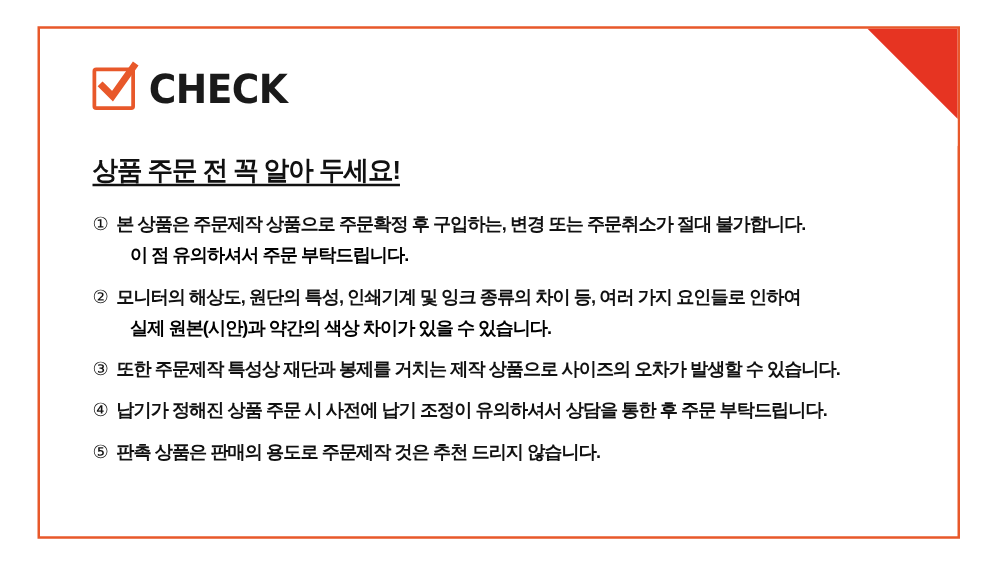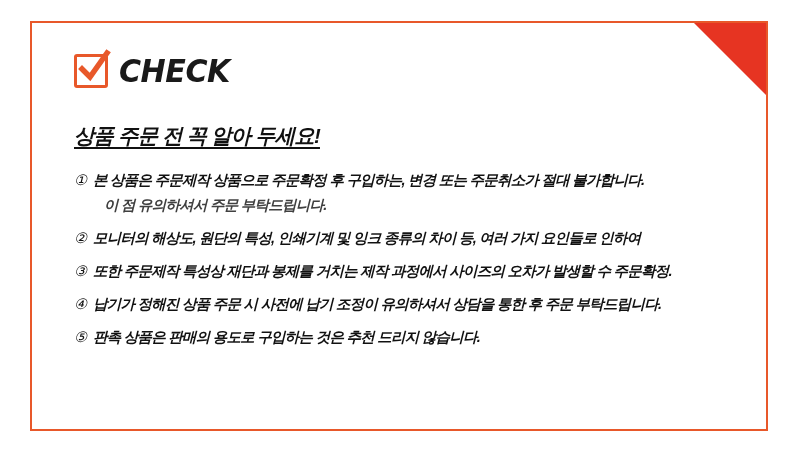"CHECK" .card-inner { font-style: italic -> none }
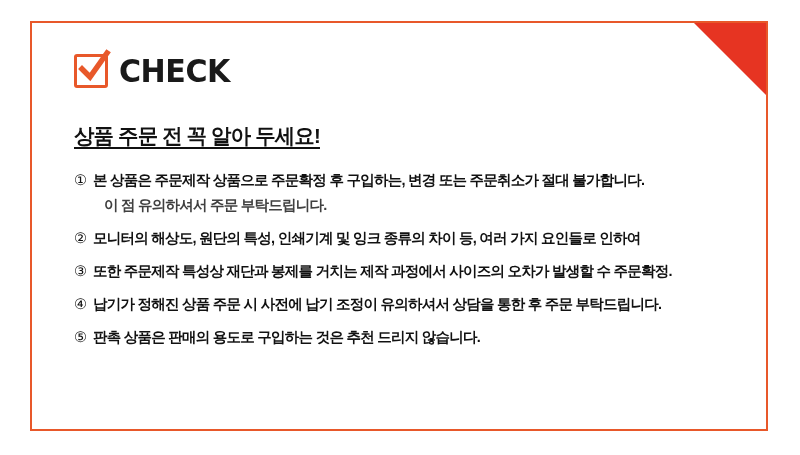"이 점 유의하셔서 주문 부탁드립니다." .notice-subline { color: #404040 -> #000000 }
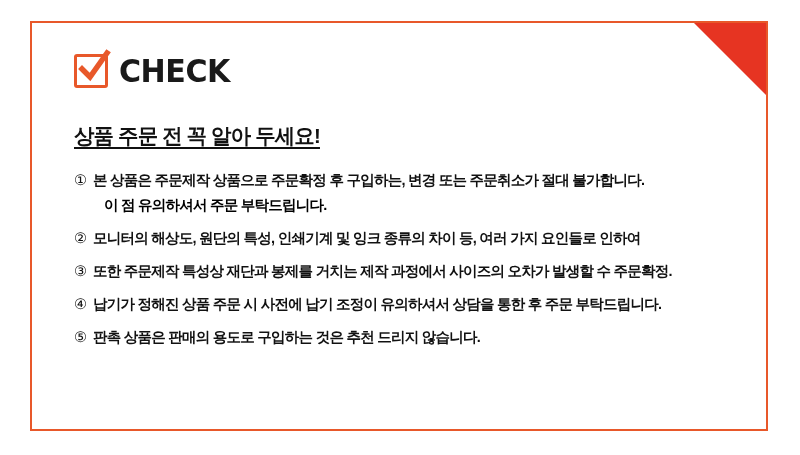"실제 원본(시안)과 약간의 색상 차이가" div.notice-subline { html: none -> <div>실제 원본(시안)과 약간의 색상 차이가 있을 수 있습니다.</div> }
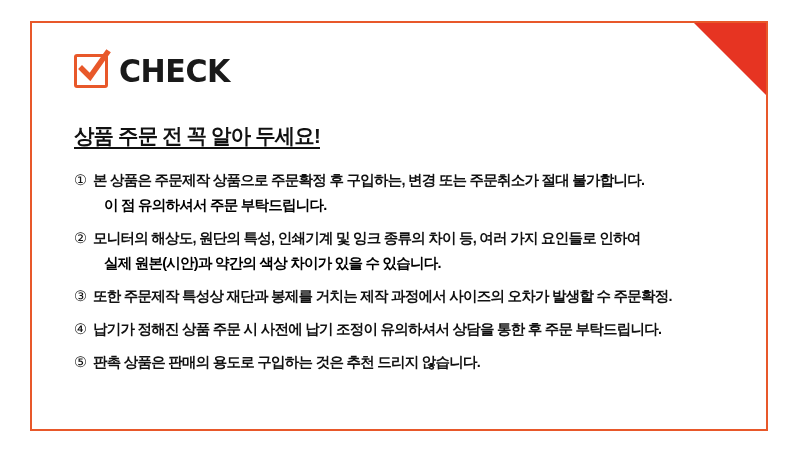"또한 주문제작 특성상 재단과 봉제를" span.notice-text { text: 과정에서 사이즈의 오차가 발생할 수 주문확정 -> 상품으로 사이즈의 오차가 발생할 수 있습니다 }
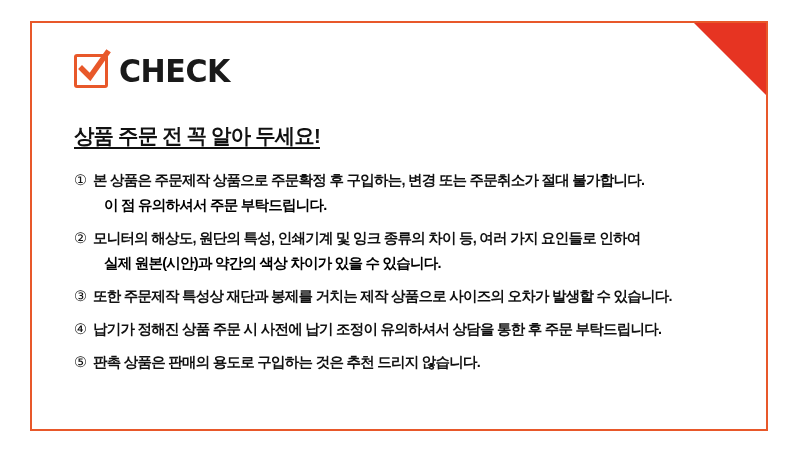"판촉 상품은 판매의 용도로 구입하는" span.notice-text { text: 구입하는 -> 주문제작 }
